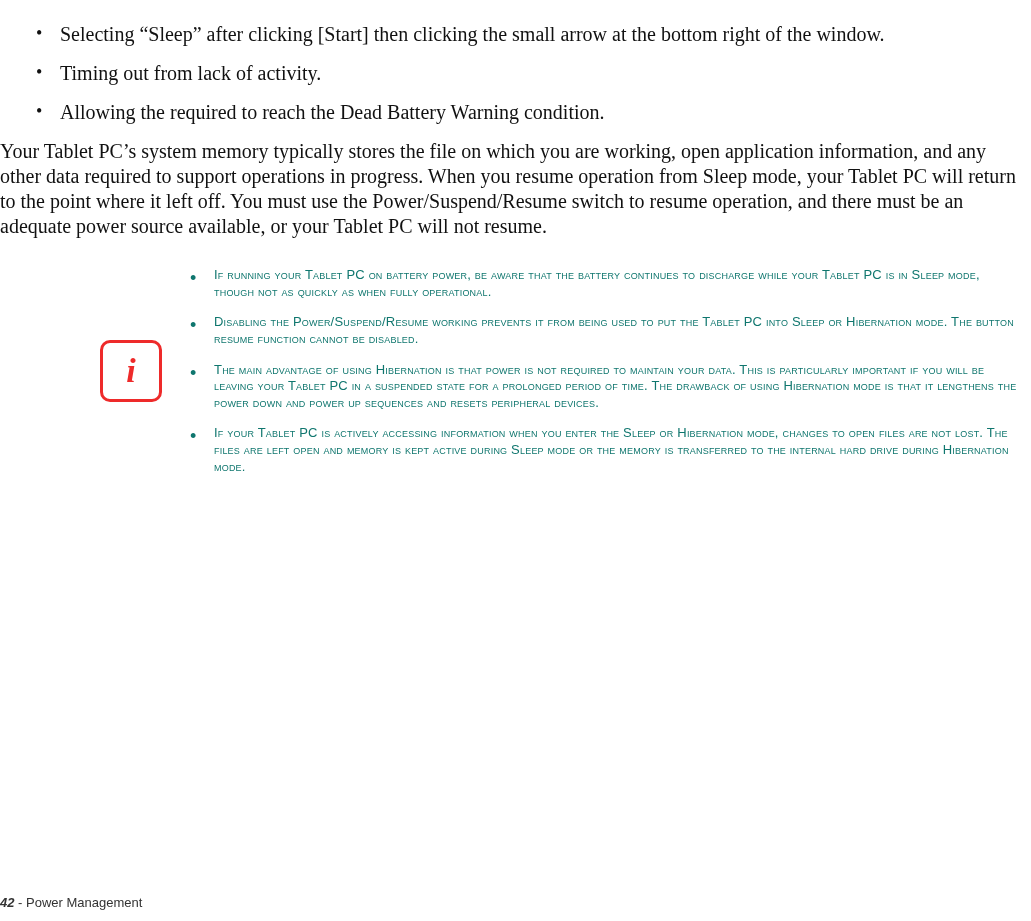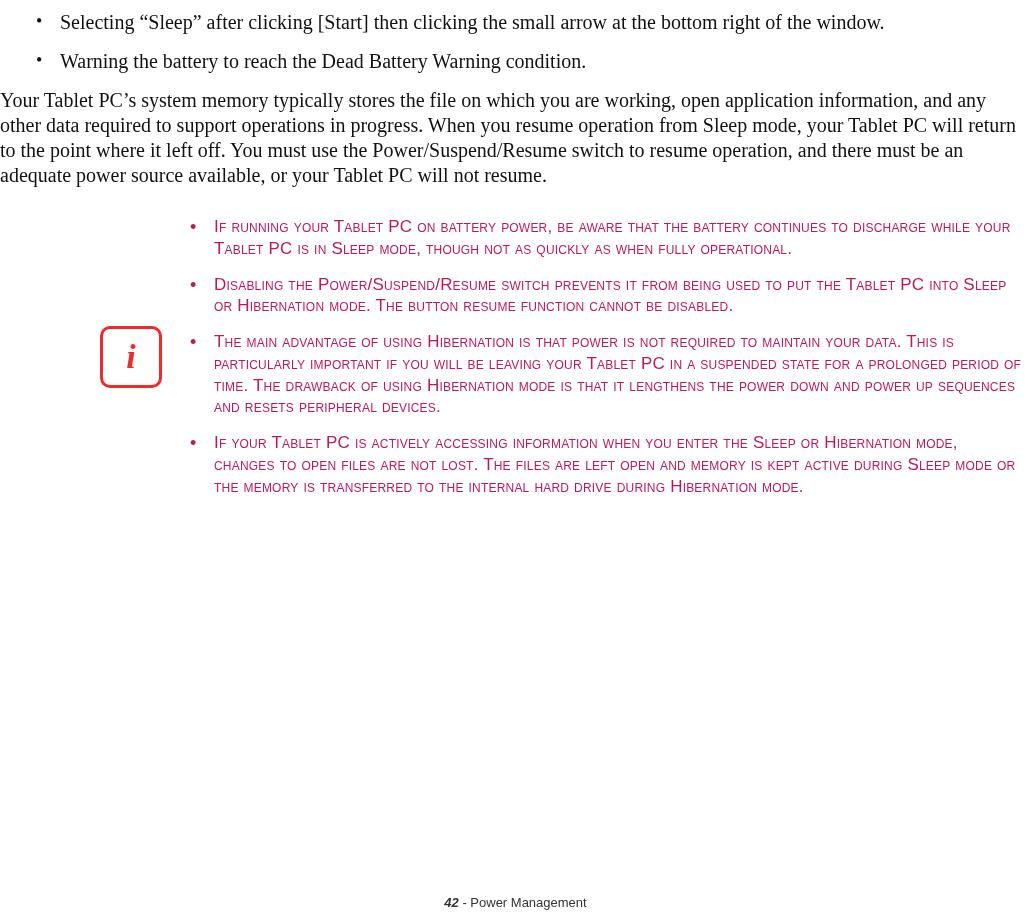"Selecting “Sleep” after clicking [Start]" .page { padding: 10px 8px 0 0 -> 22px 8px 0 0 }
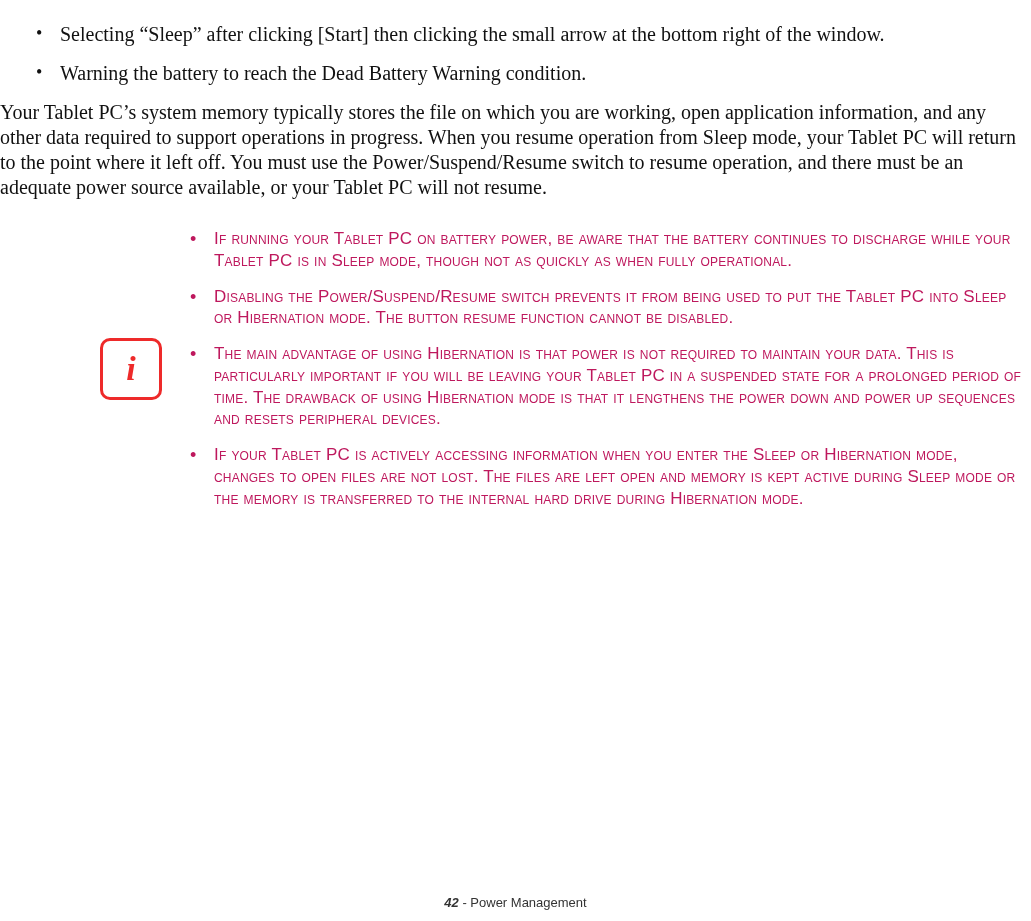"Timing out from lack of" li { html: none -> <li><span>Timing out from lack of activity.</span></li> }
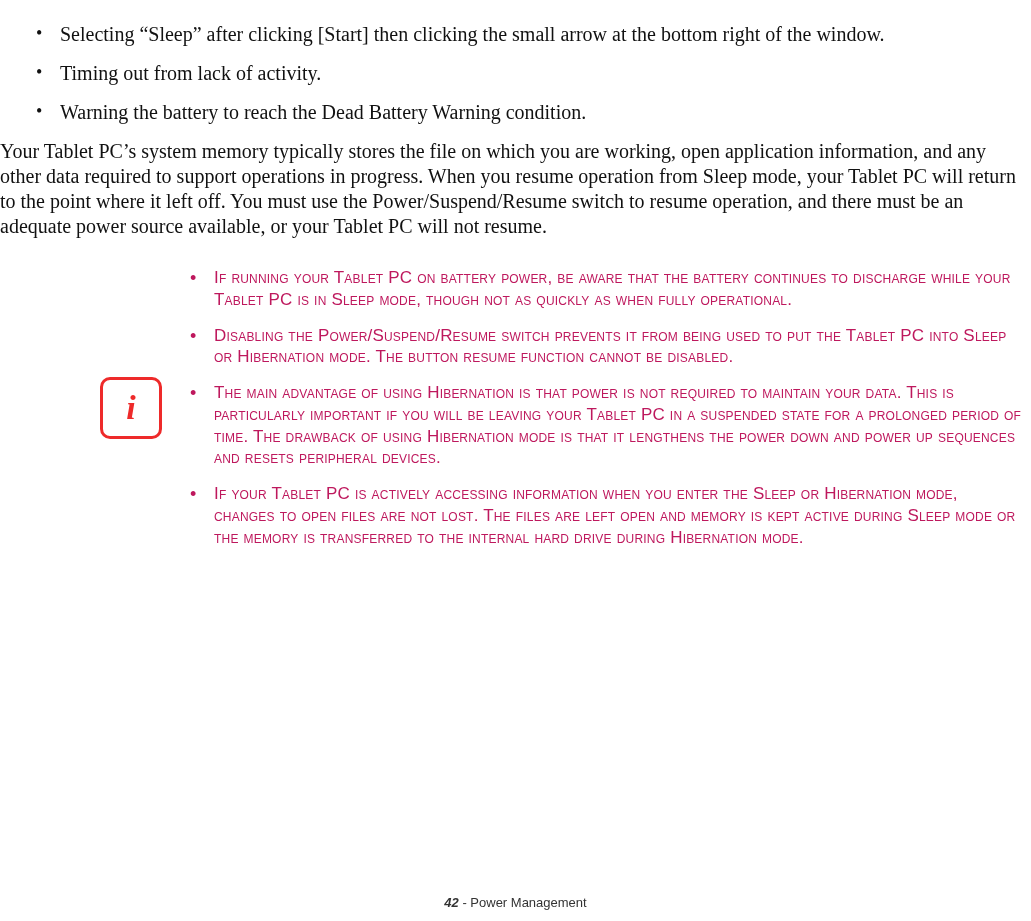"Warning the battery to reach" span { text: Warning the battery -> Allowing the required }
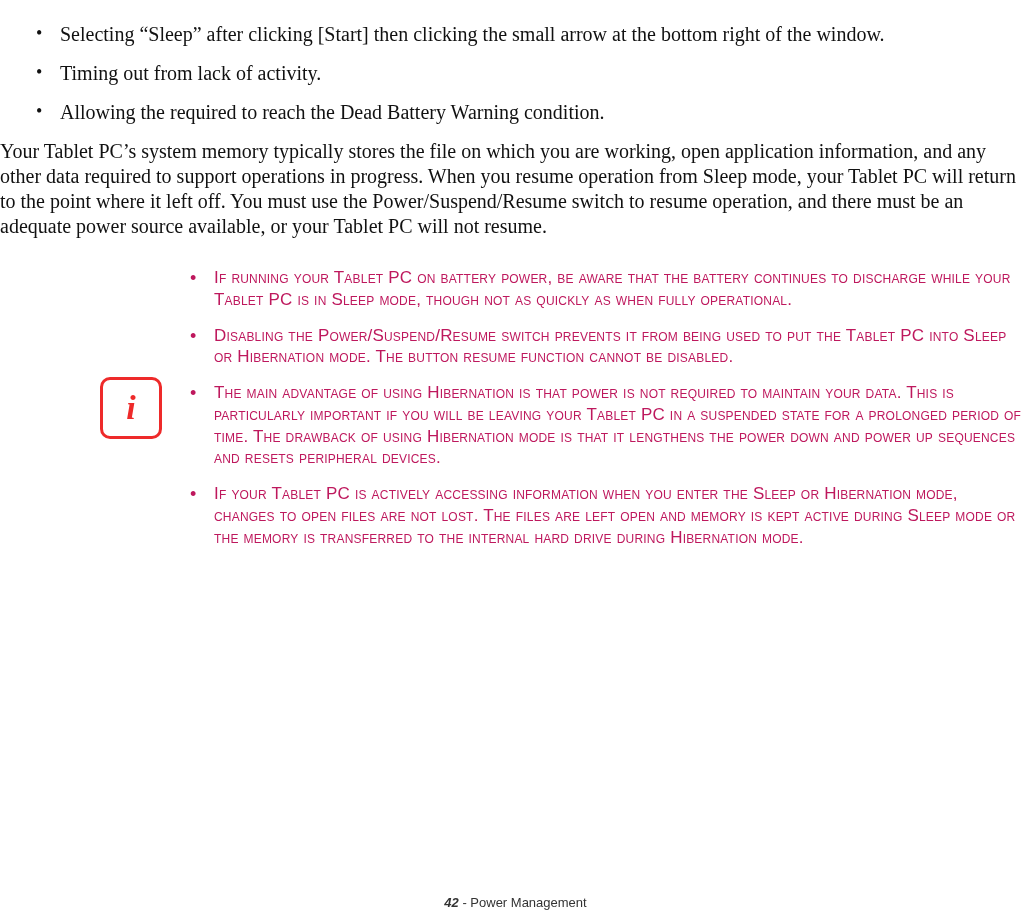"If running your Tablet PC" ul.note-list { color: #be185d -> #0f766e; font-size: 17px -> 13px }
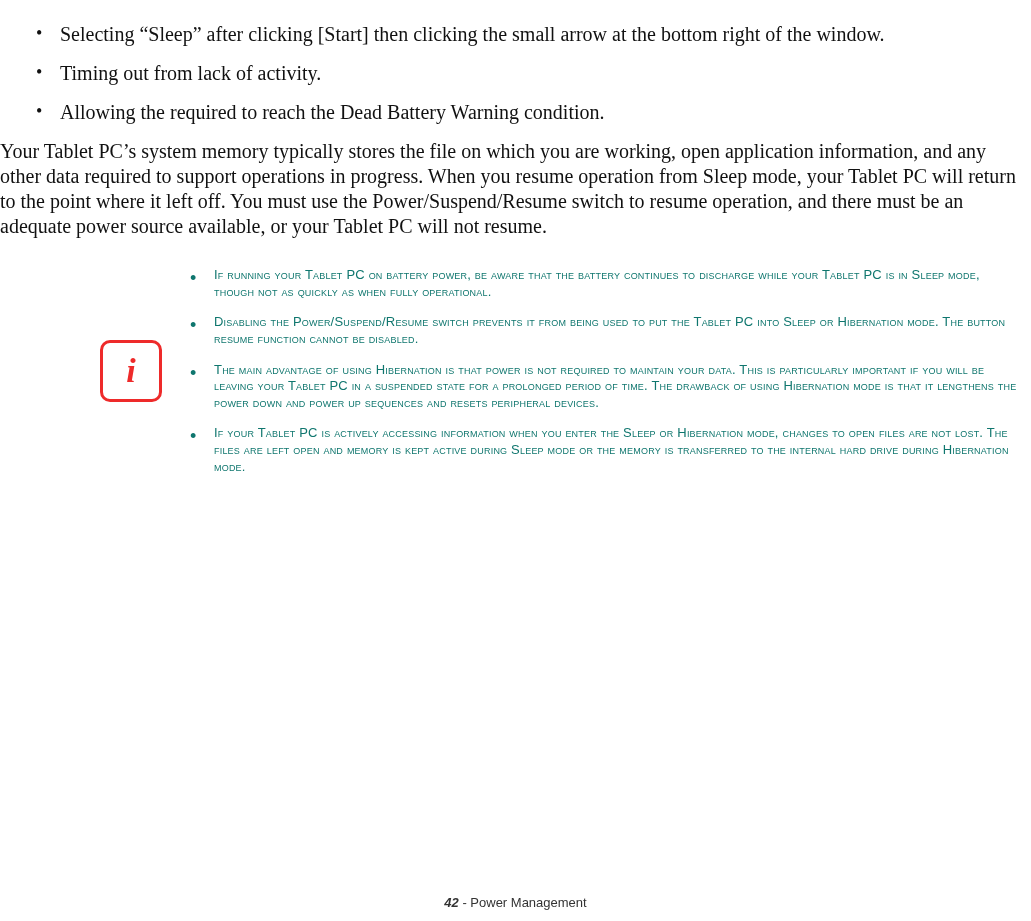"Disabling the Power/Suspend/Resume" span { text: switch -> working }
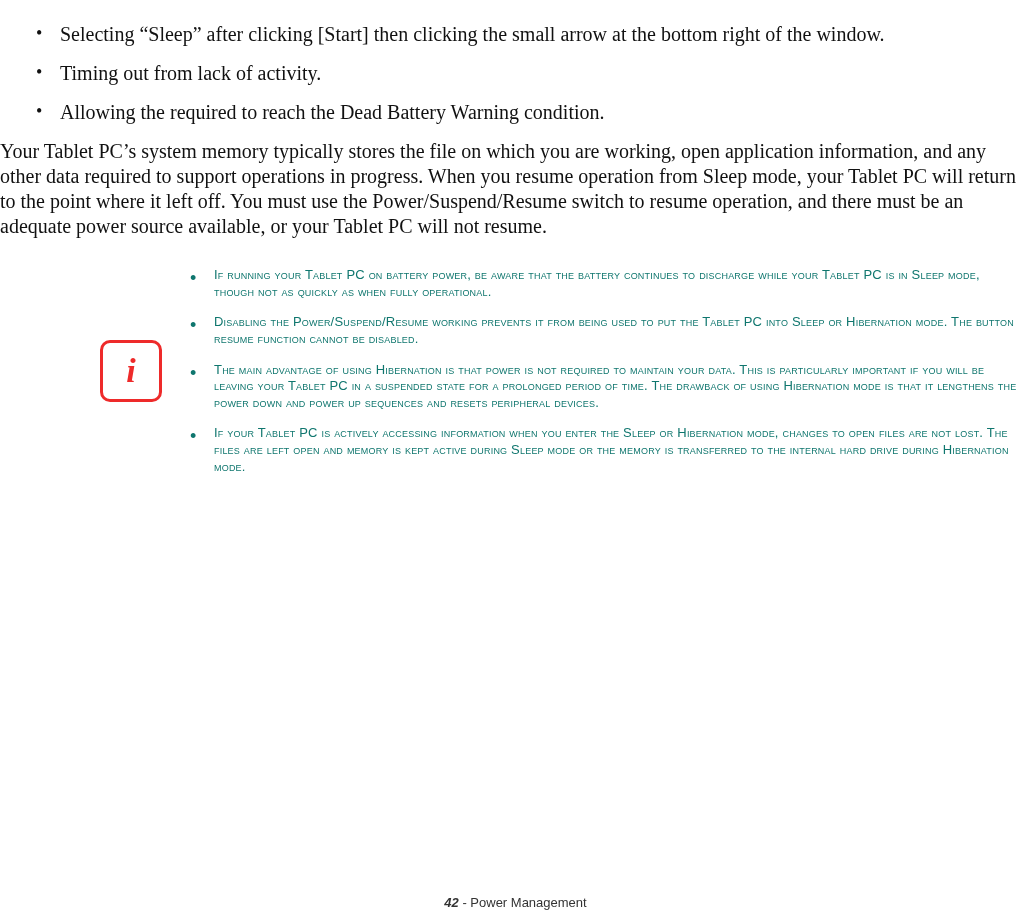"42 - Power Management" .footer { text-align: center -> left }
